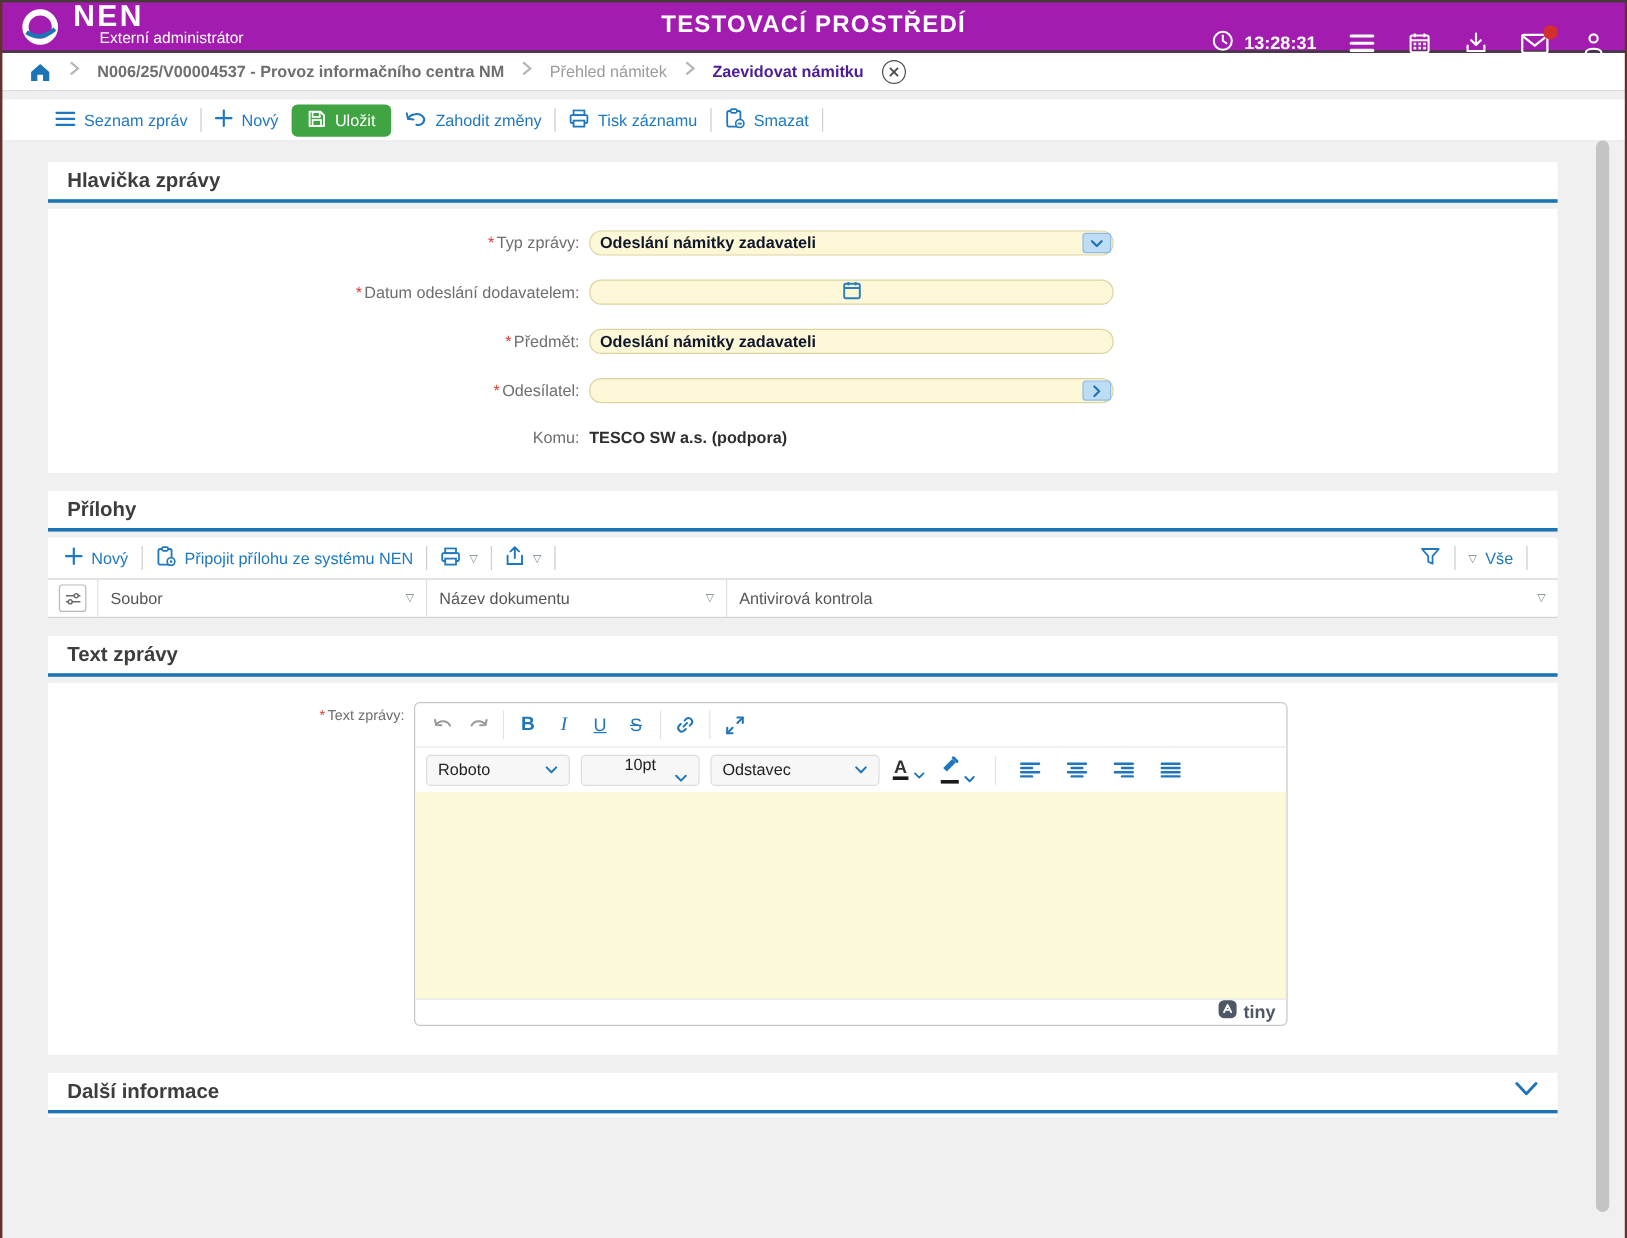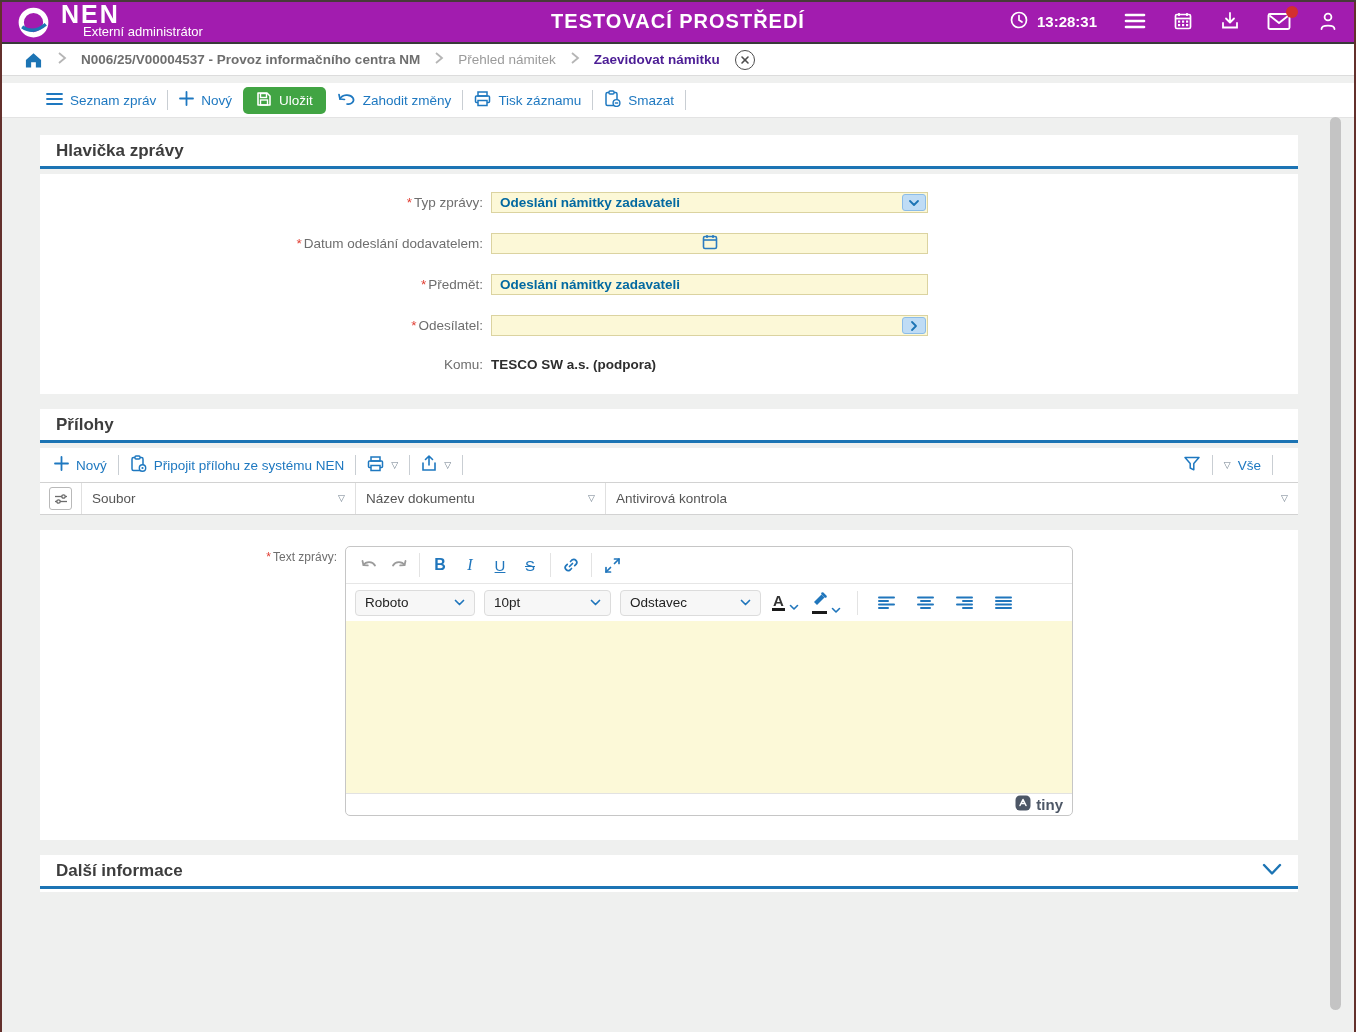"13:28:31" .topbar-right { top: 0 -> 15px }
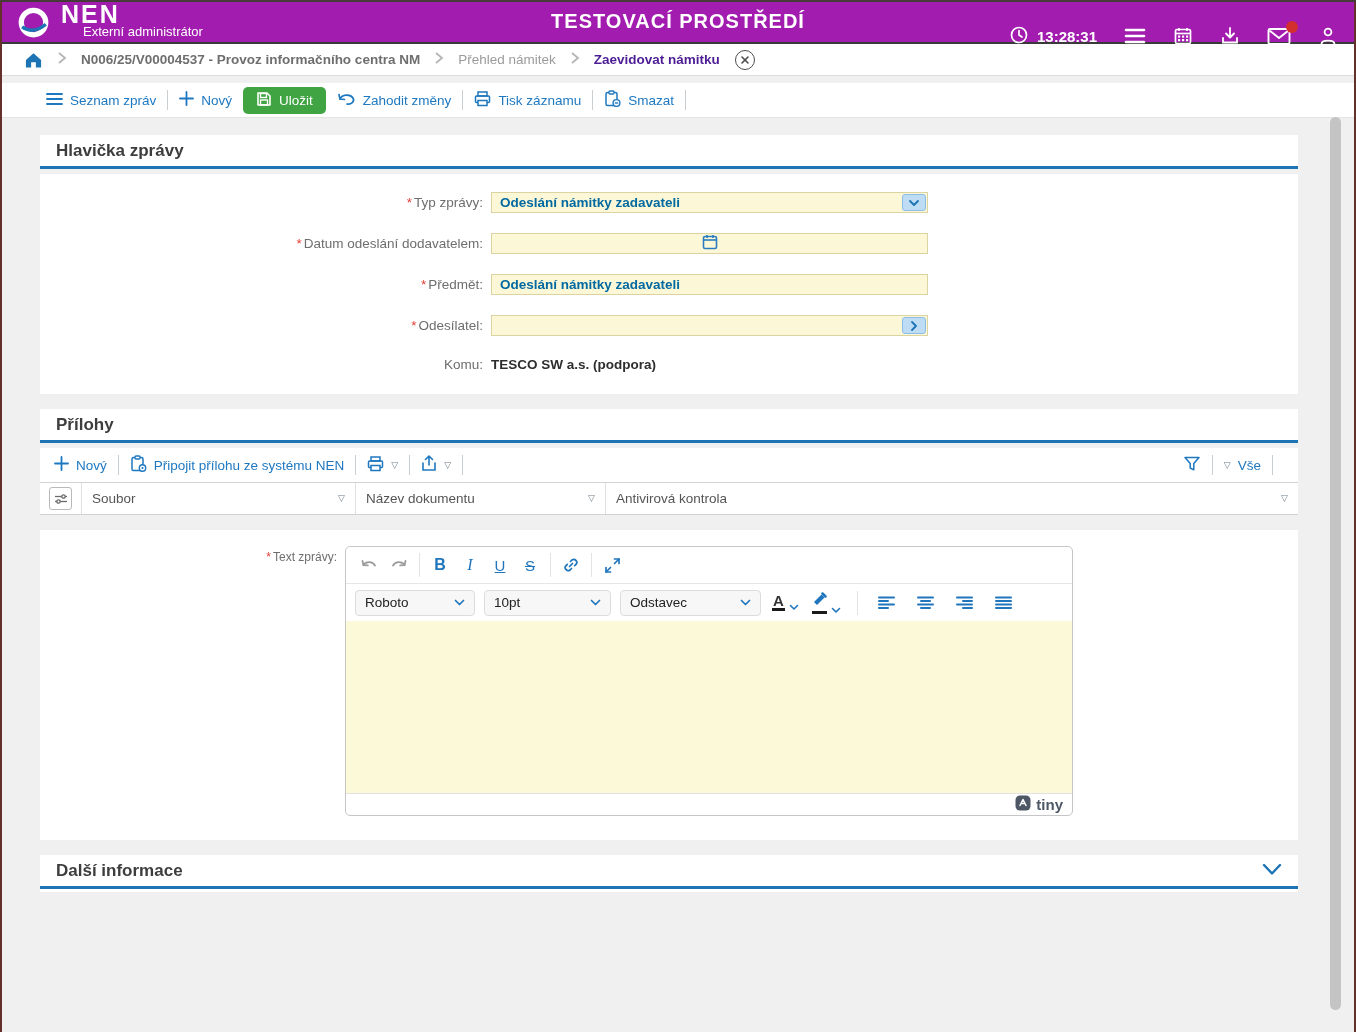"Odeslání námitky zadavateli" .field { border-radius: 0 -> 10px; color: #0369a1 -> #0f172a }
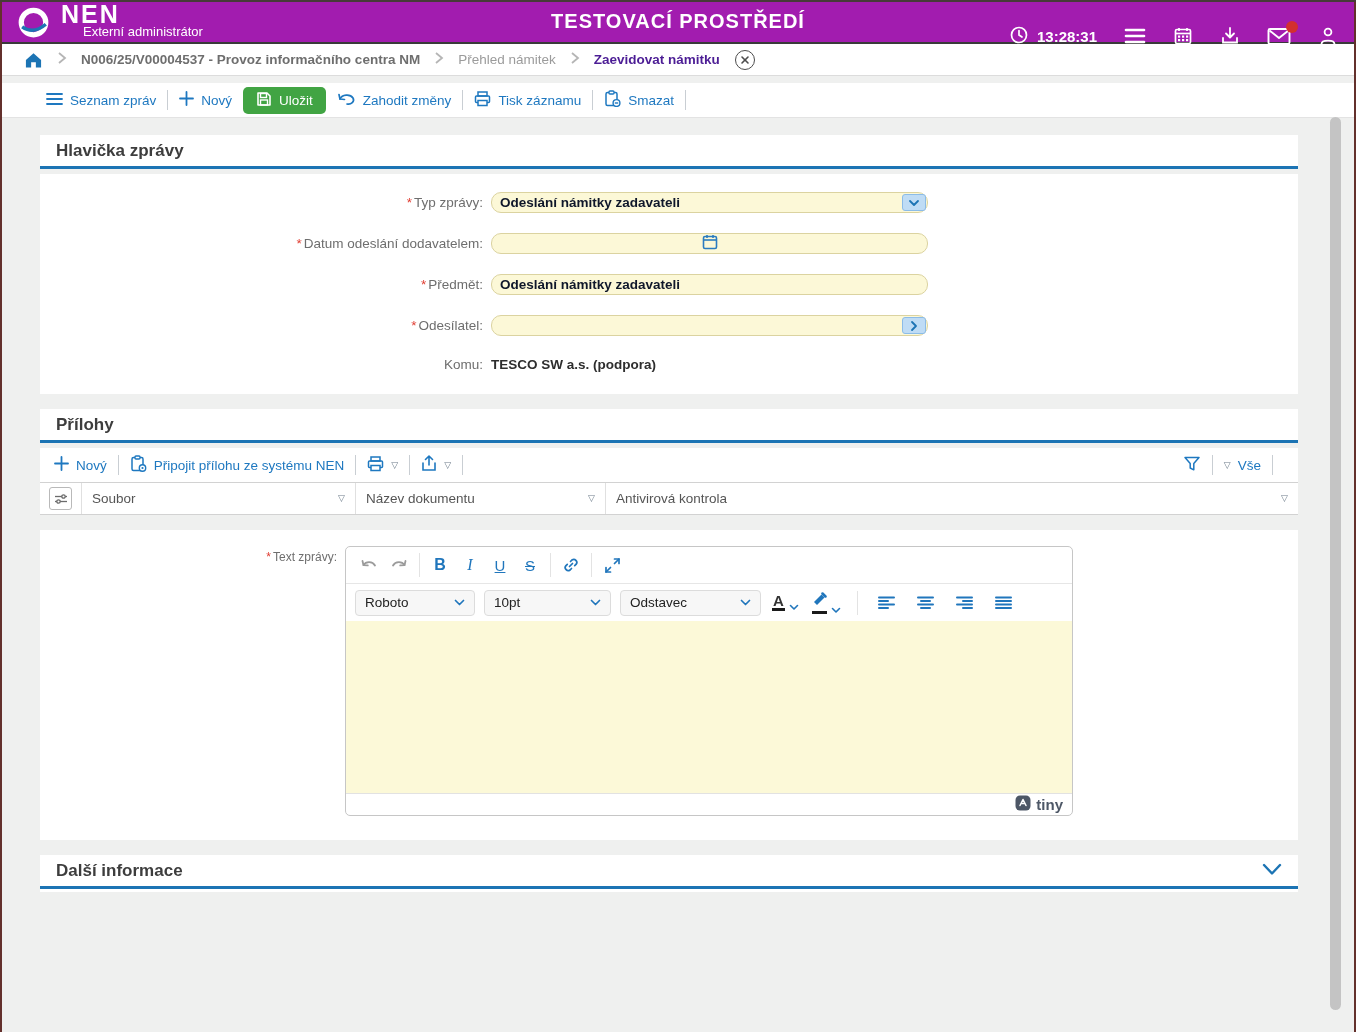"Text zprávy" div.card-head { html: none -> <div> <span>Text zprávy</span> </div> }
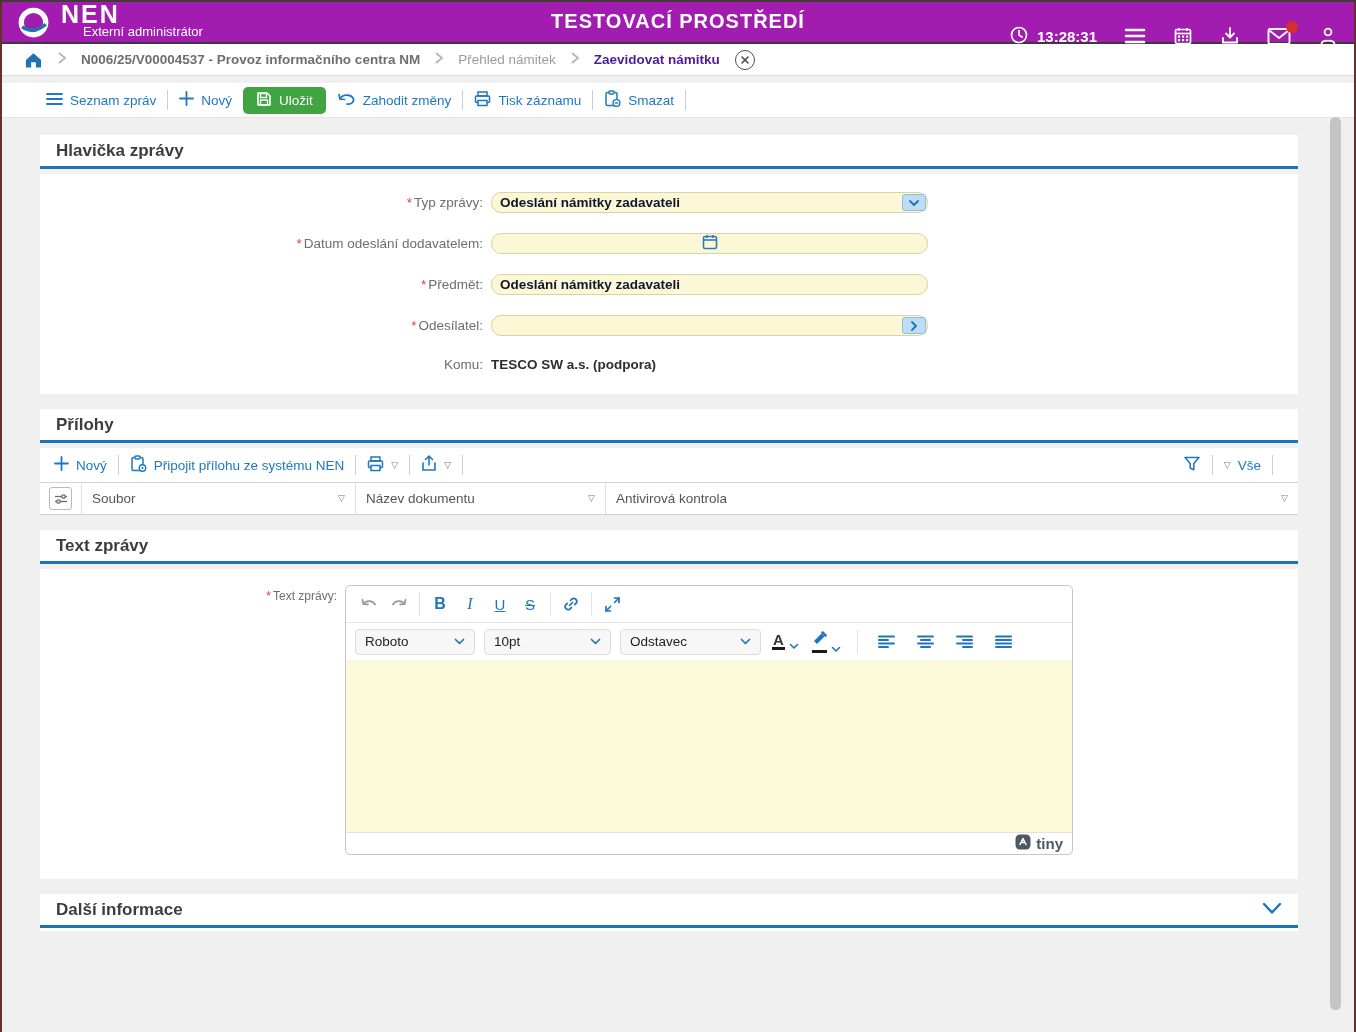"10pt" .sel-size { flex-direction: none -> column; width: 127px -> 99px }
